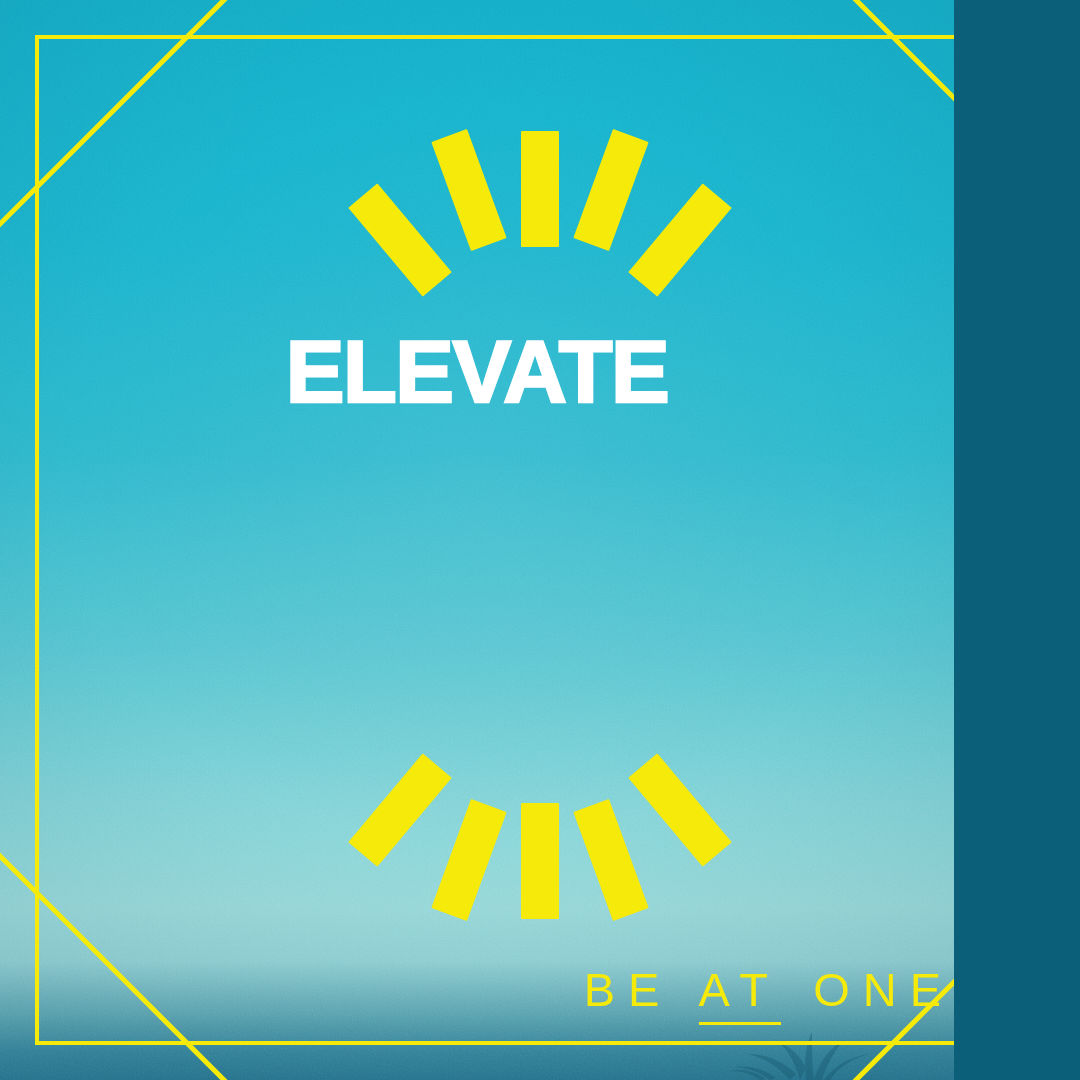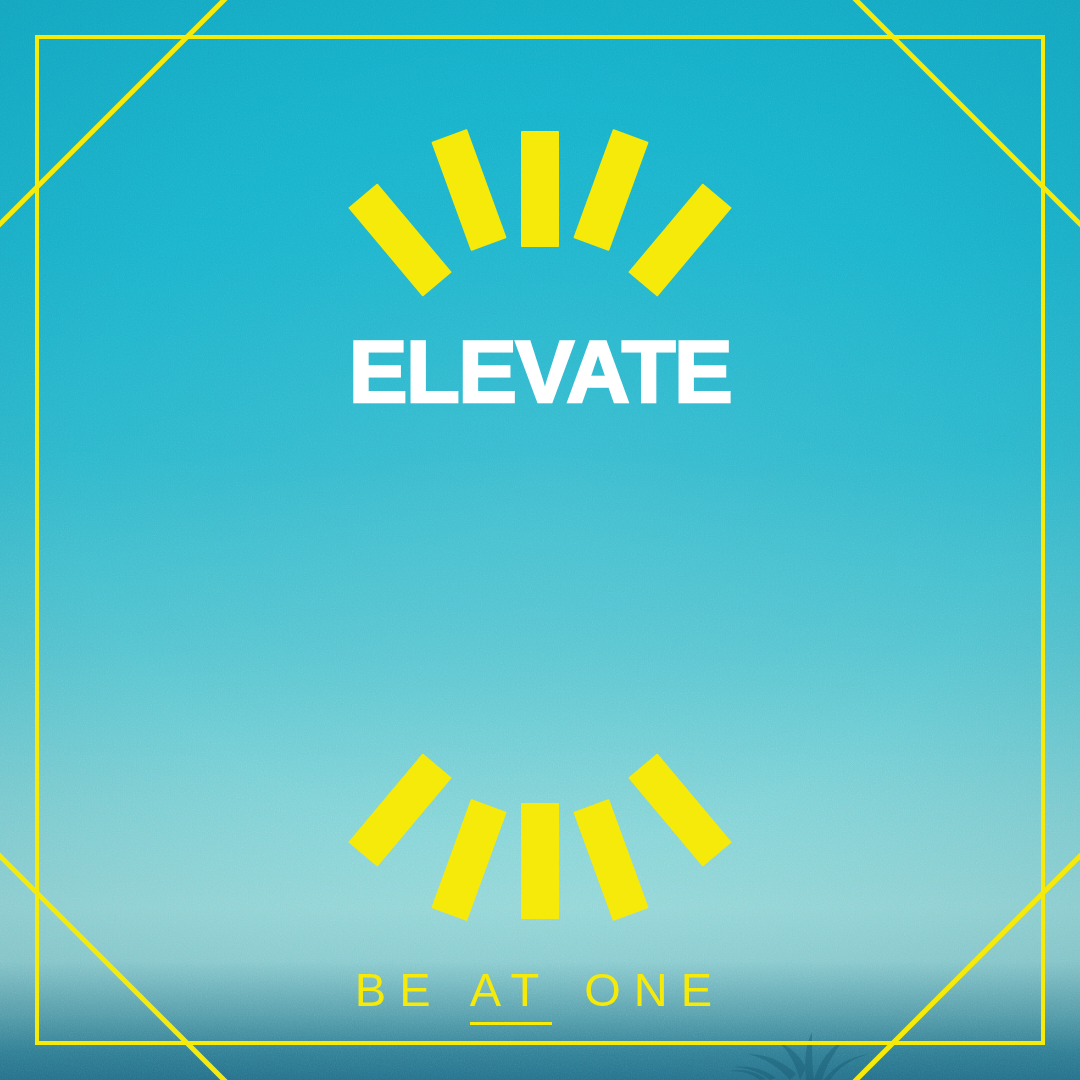"ELEVATE" #poster { width: 1080px -> 954px }
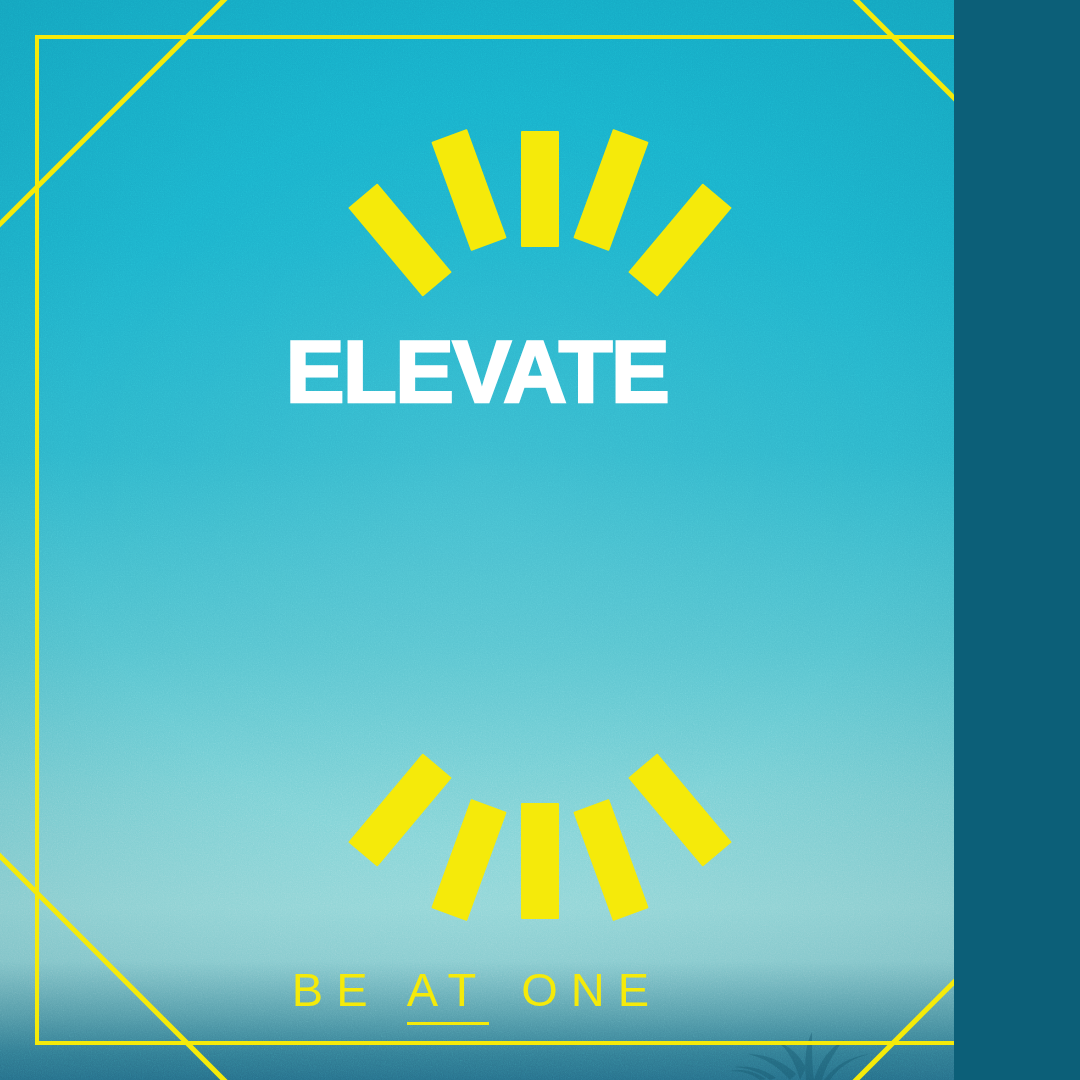"BE AT ONE" .logo { text-align: center -> right }
